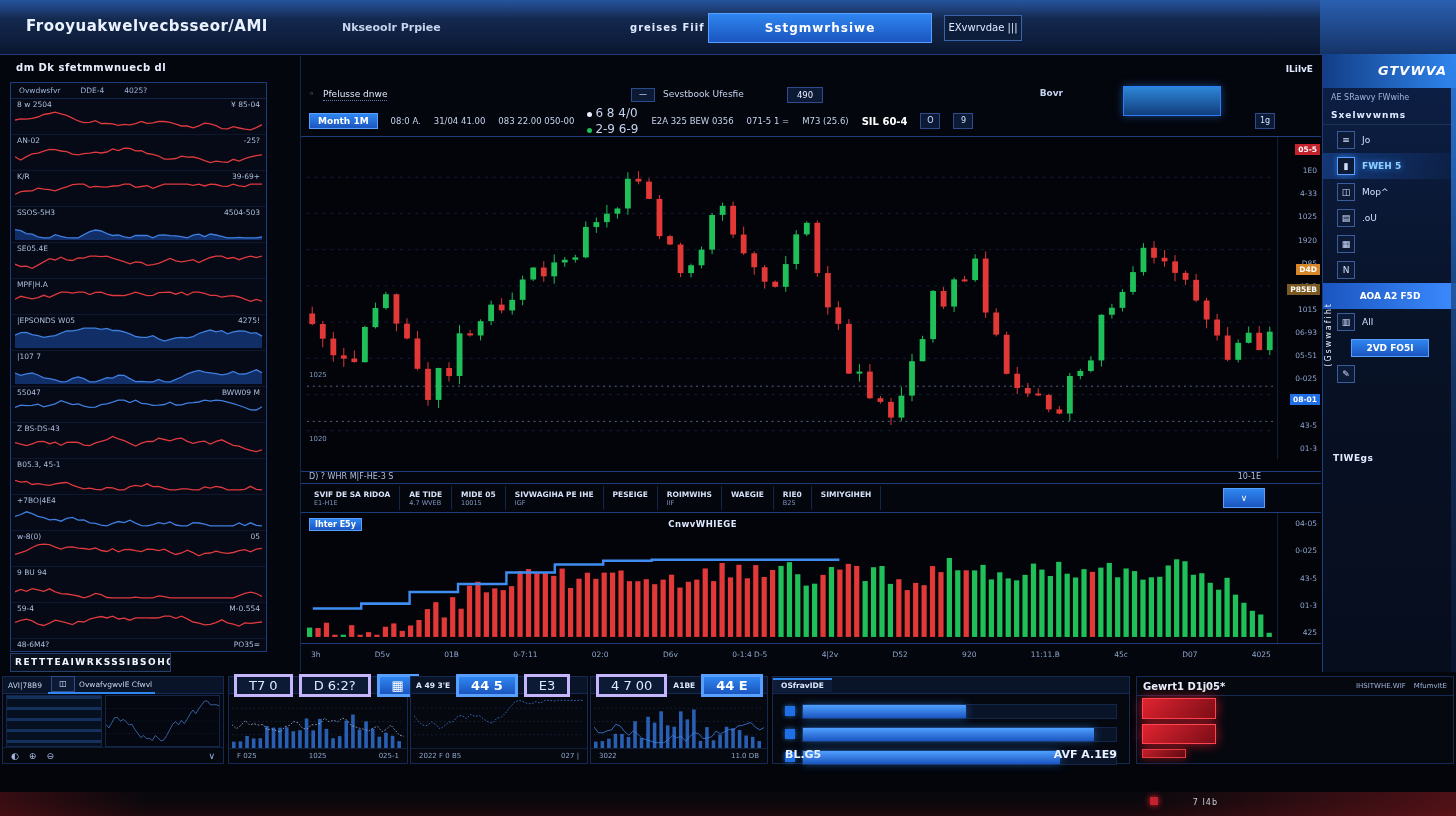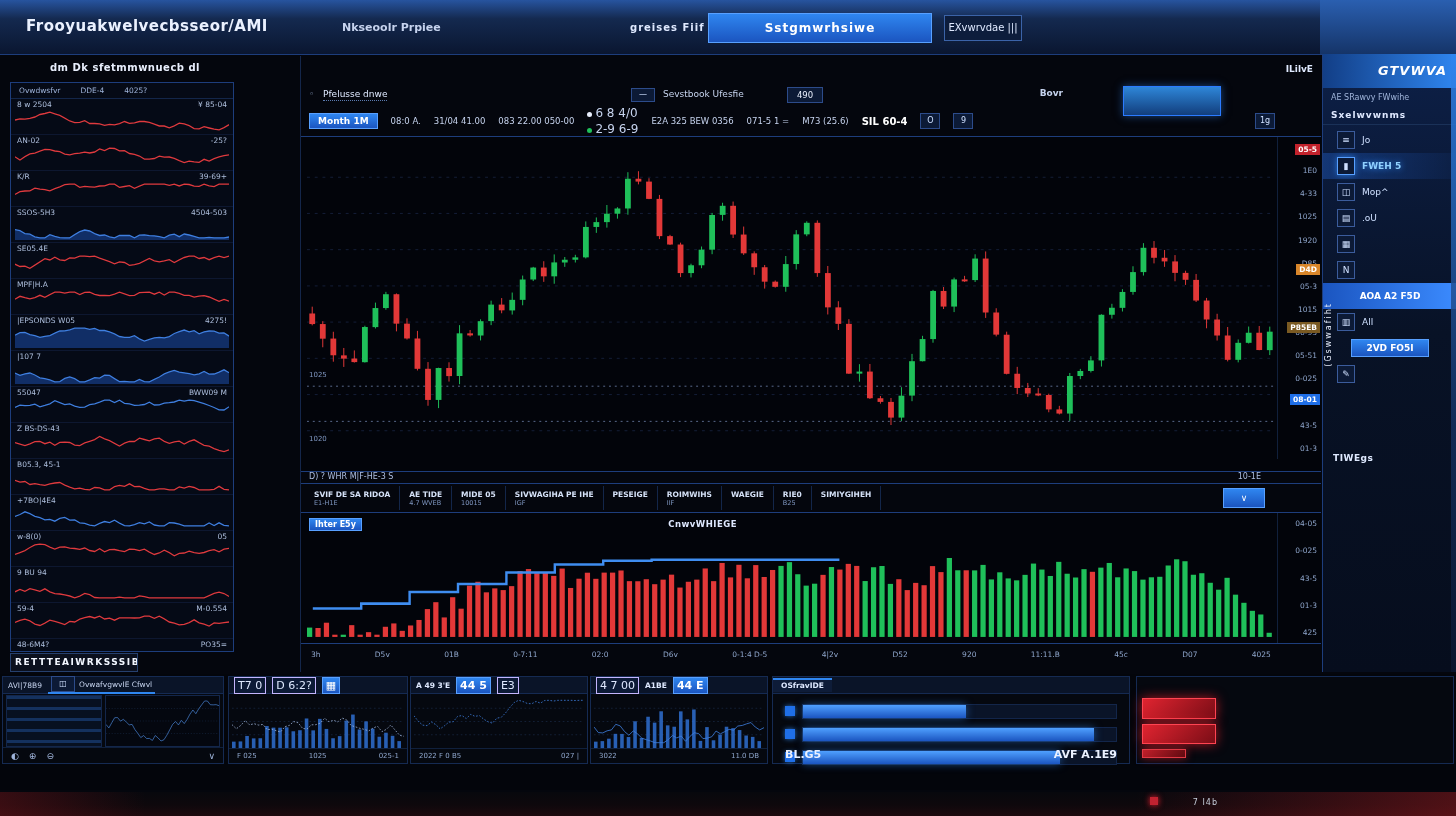"dm Dk sfetmmwnuecb dl" .leftcol { text-align: center -> none; width: 224px -> 257px }
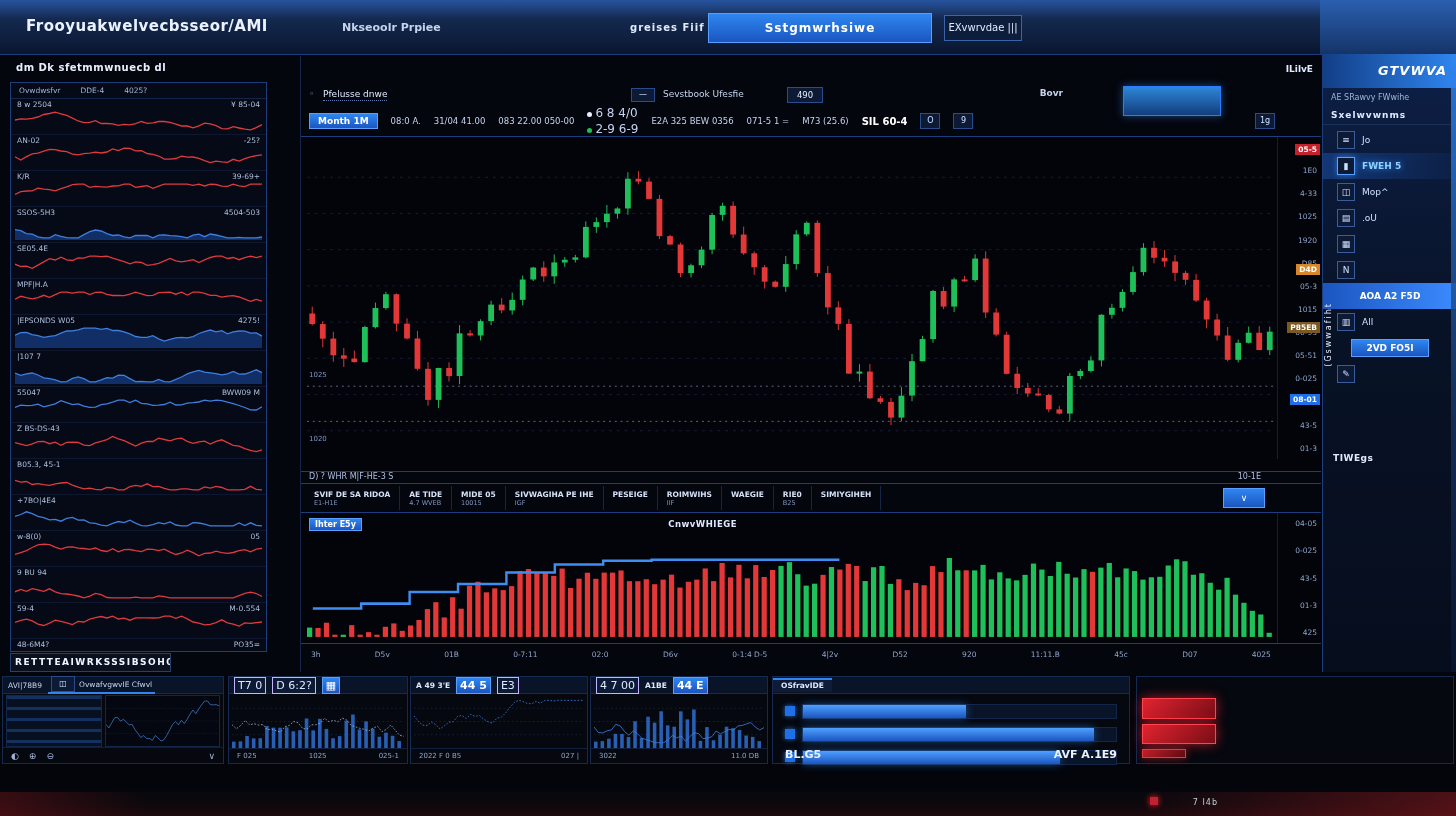"P85EB" div.ybadge { margin-top: 38px -> none }
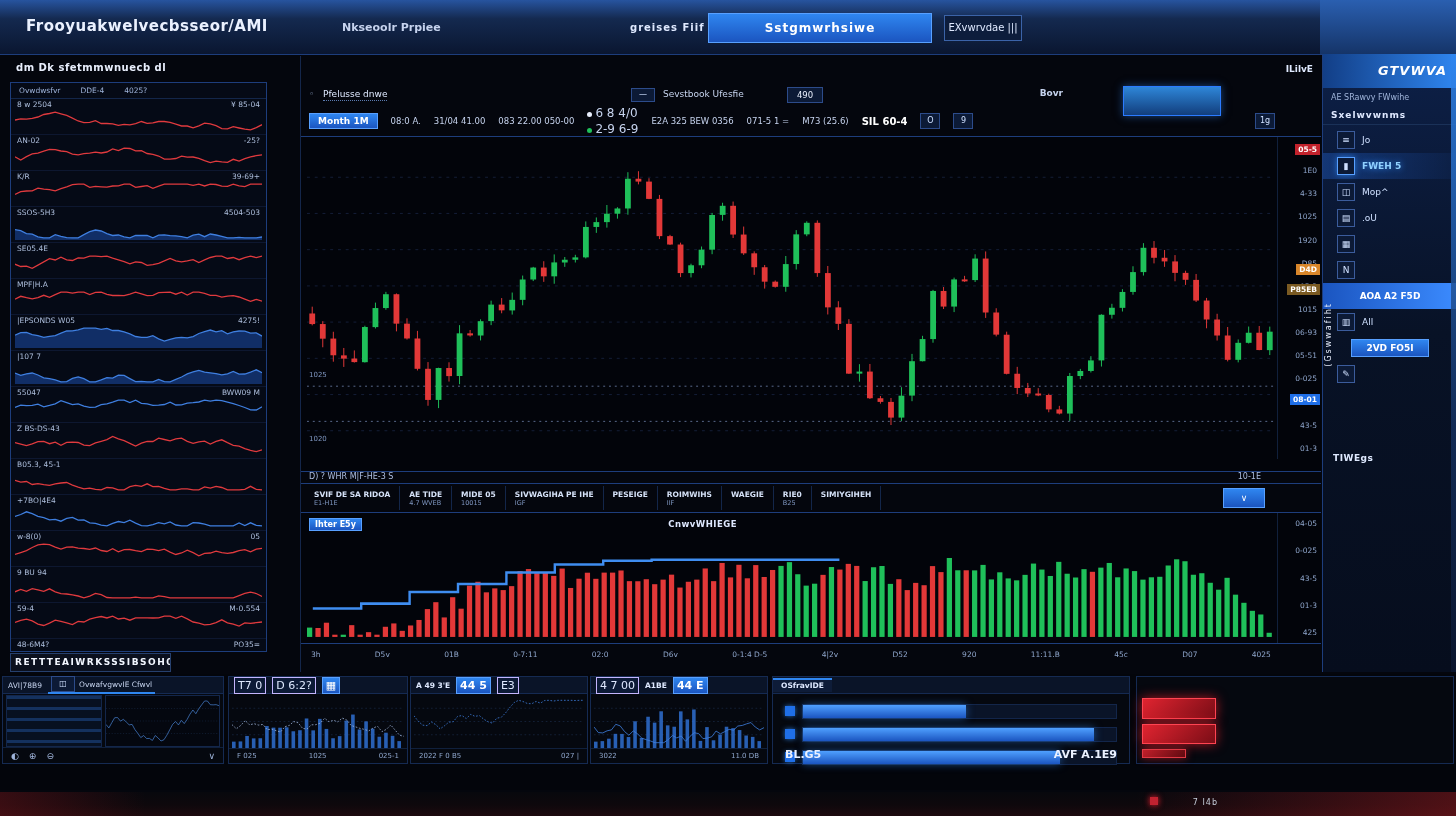"T7 0" .chip { border: 1px solid #c4b5fd -> 3px solid #c4b5fd; font-size: 11px -> 13px; padding: 1px 3px -> 1px 12px }
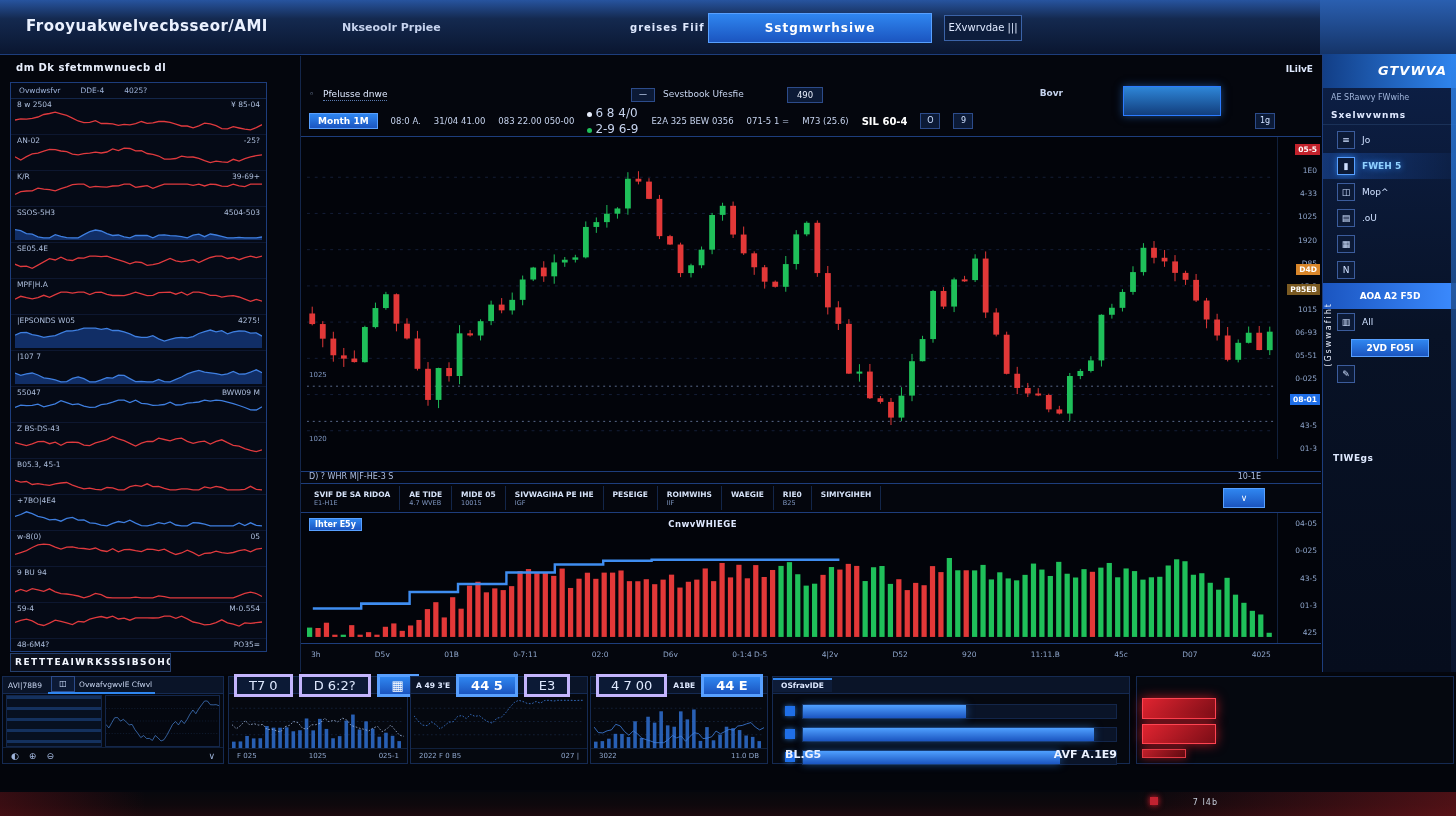"Gewrt1 D1j05*" div.pf-head { html: none -> <div> <span>Gewrt1 D1j05*</span> <span> <span>IHSITWHE.WIF</span> <span>MfumvItE</span> </span> </div> }
